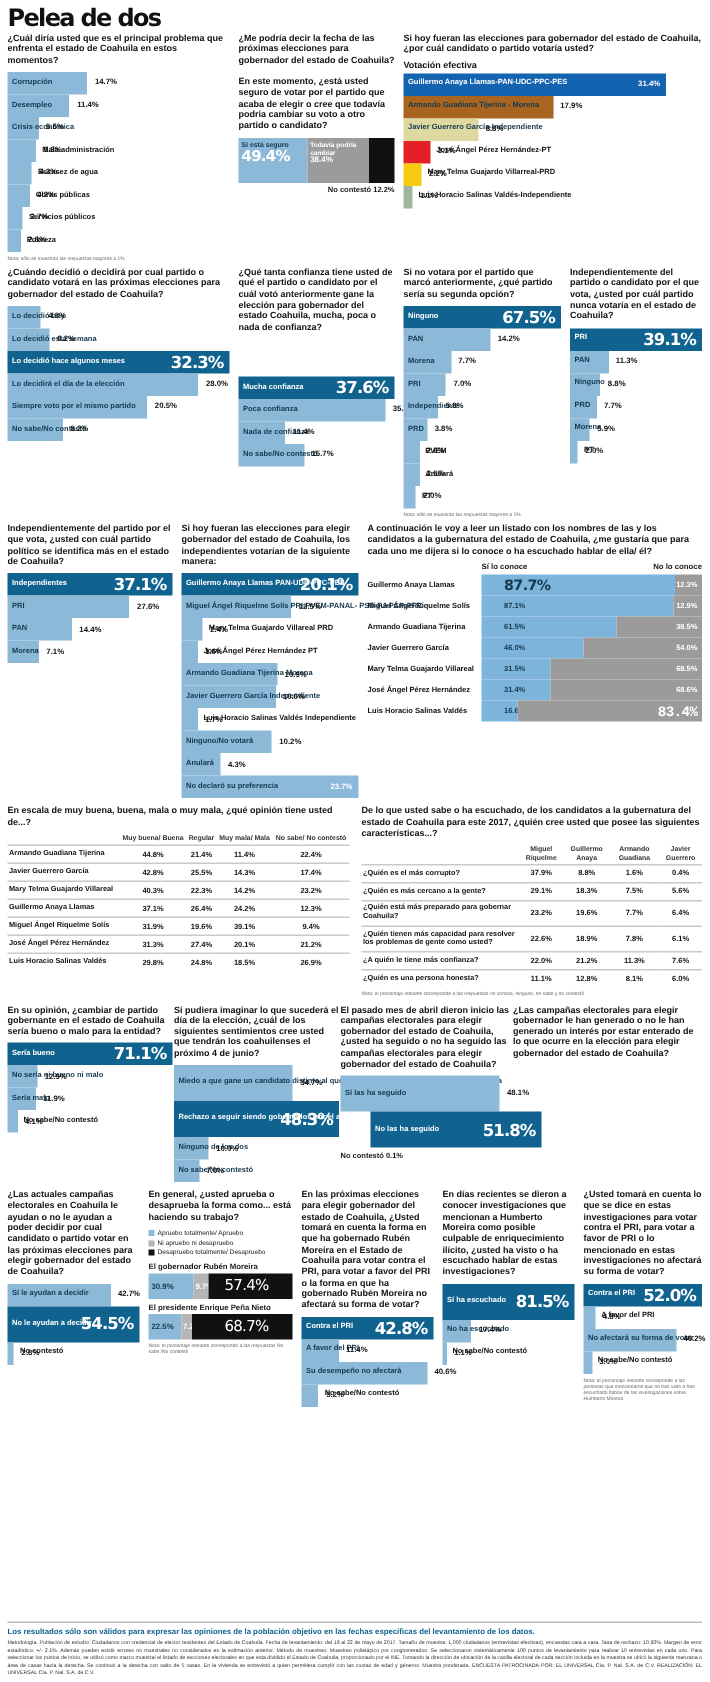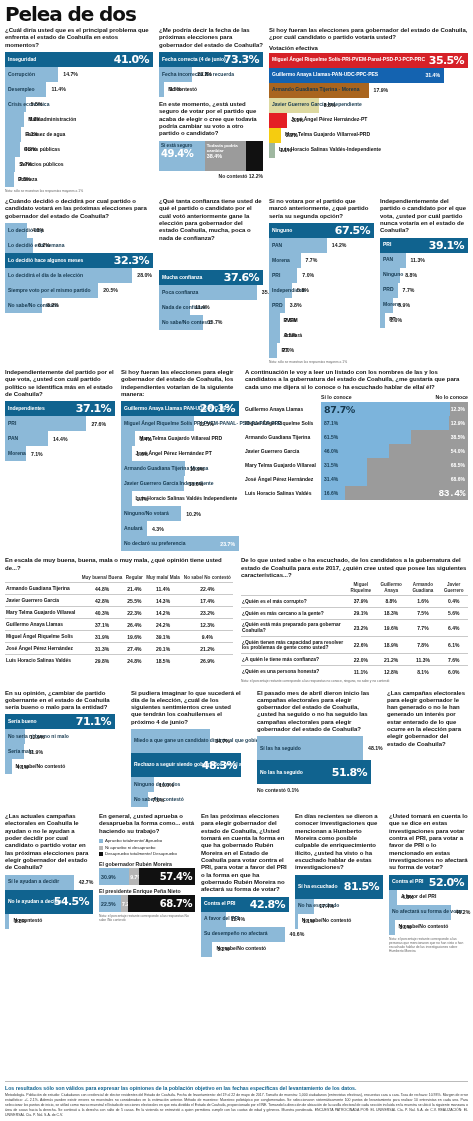"Pelea de dos" .masthead { font-size: 20px -> 16px }
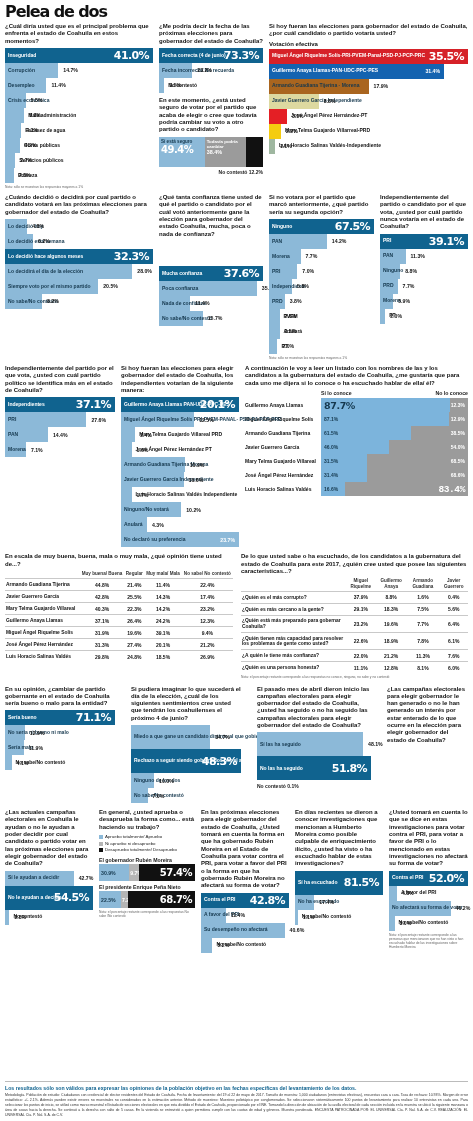"41.0%" div.row { html: <div> <div> <div>Inseguridad</div> <div>41.0%</div> </div> </div> -> none }
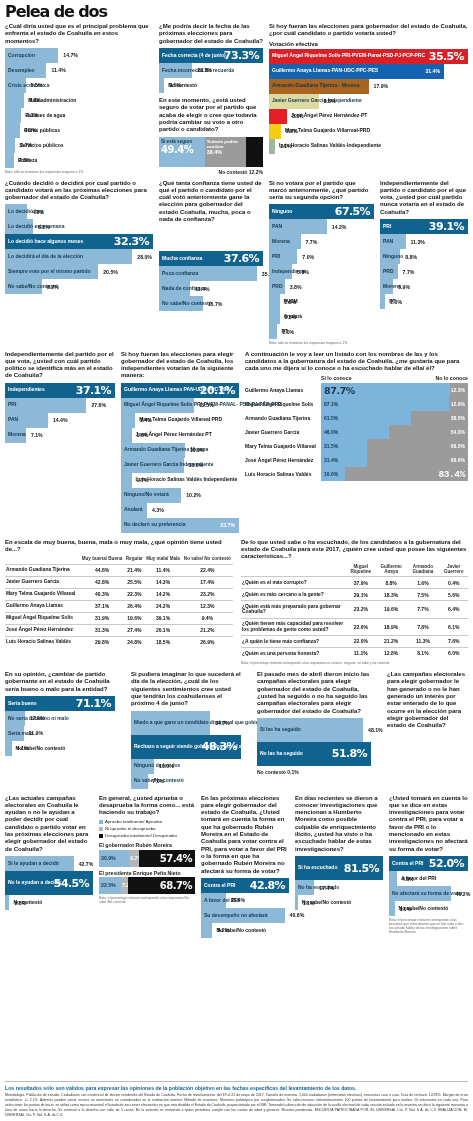"73.3%" div.barblock { html: <div> <div> <div> <div>Fecha correcta (4 de junio)</div> <div>73.3%</div> </div> </div> <div> <div> <div>Fecha incorrecta/ No recuerda</div> <div>23.2%</div> </div> </div> <div> <div> <div>No contestó</div> <div>3.5%</div> </div> </div> </div> -> none }
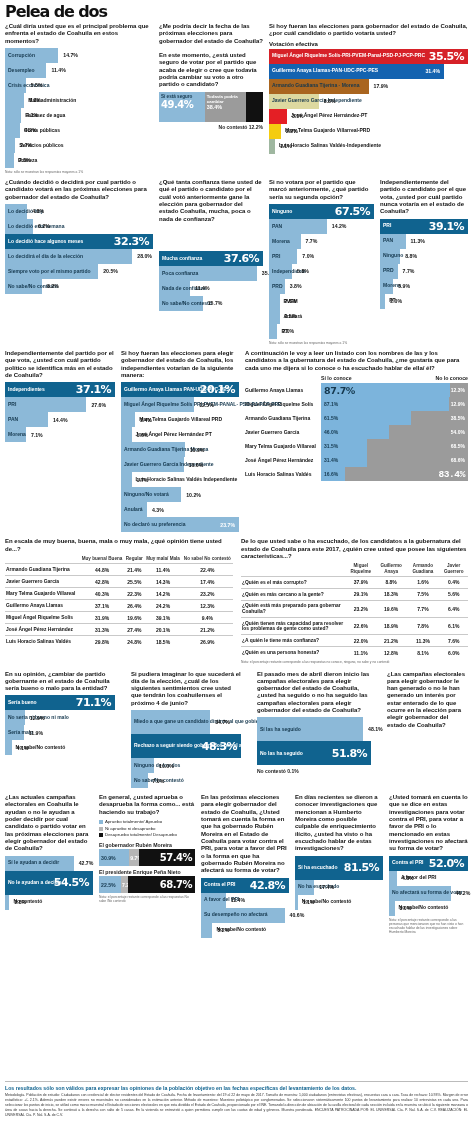"35.5%" div.row { html: <div> <div> <div>Miguel Ángel Riquelme Solís-PRI-PVEM-Panal-PSD-PJ-PCP-PRC</div> <div>35.5%</div> </div> </div> -> none }
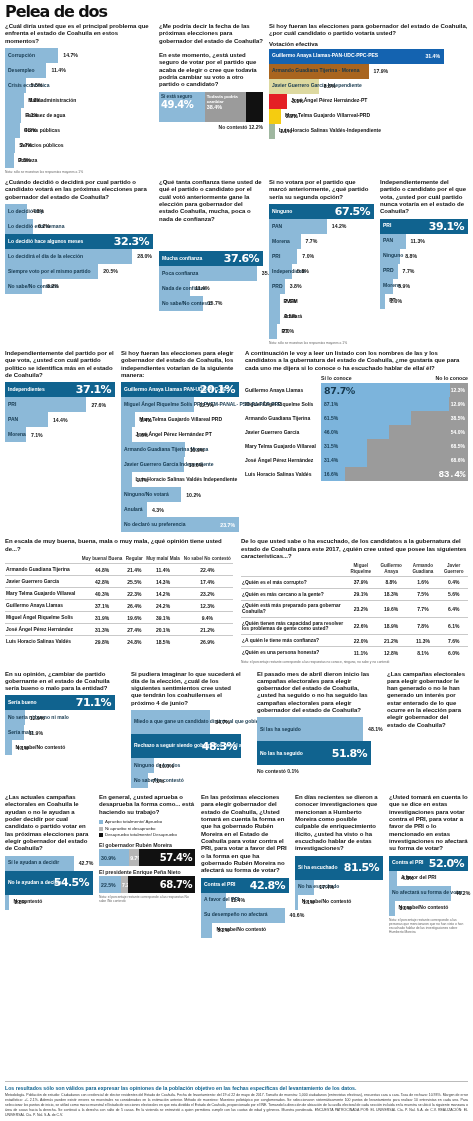"87.7%" .kn-yes span { padding-left: 3px -> 15px }
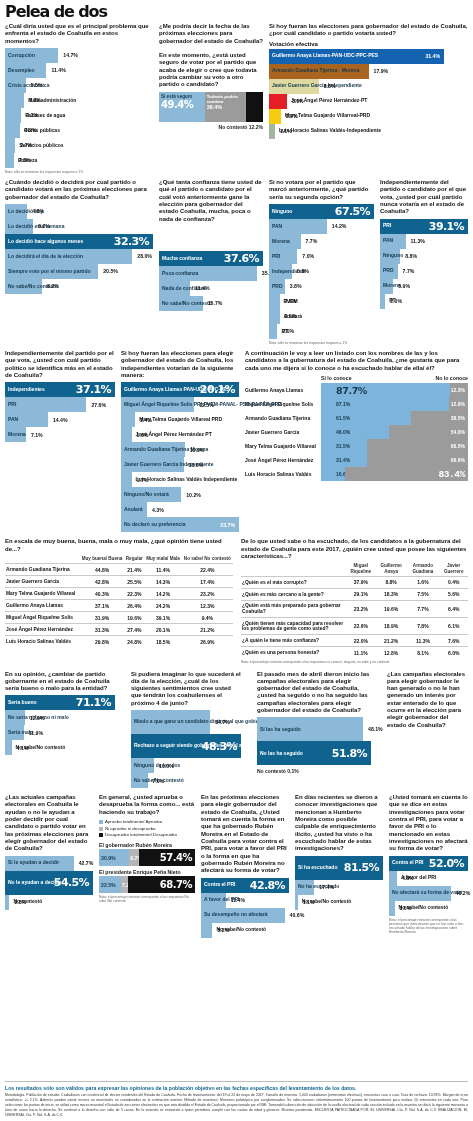"71.1%" div { gap: 16px -> 1px }
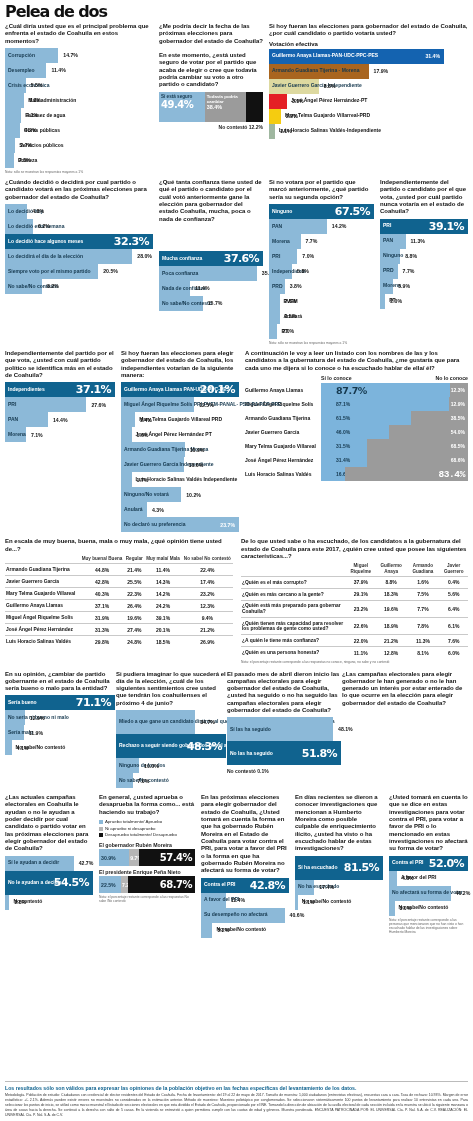"51.8%" div.bar { margin-left: none -> 20px }
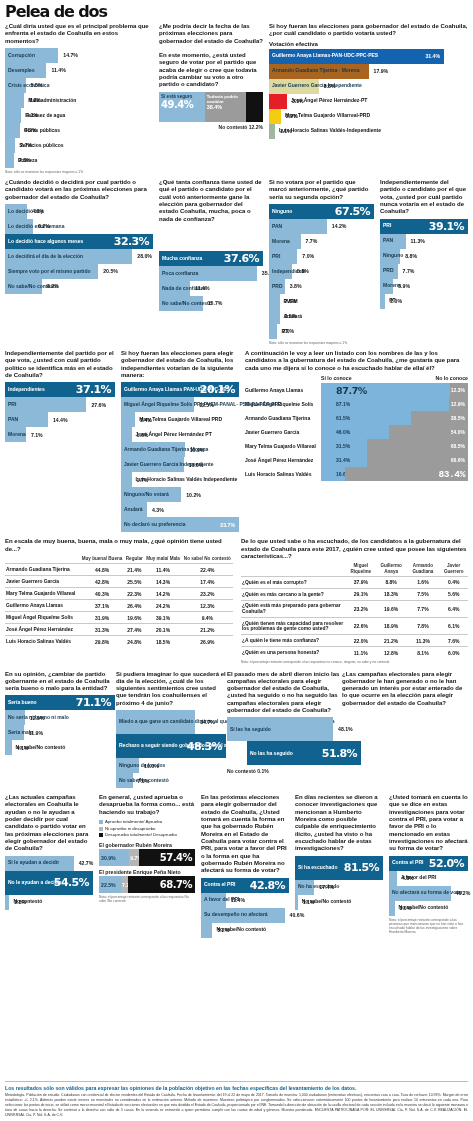"57.4%" .tri .c span { font-weight: bold -> normal; padding-right: 3px -> 16px }
